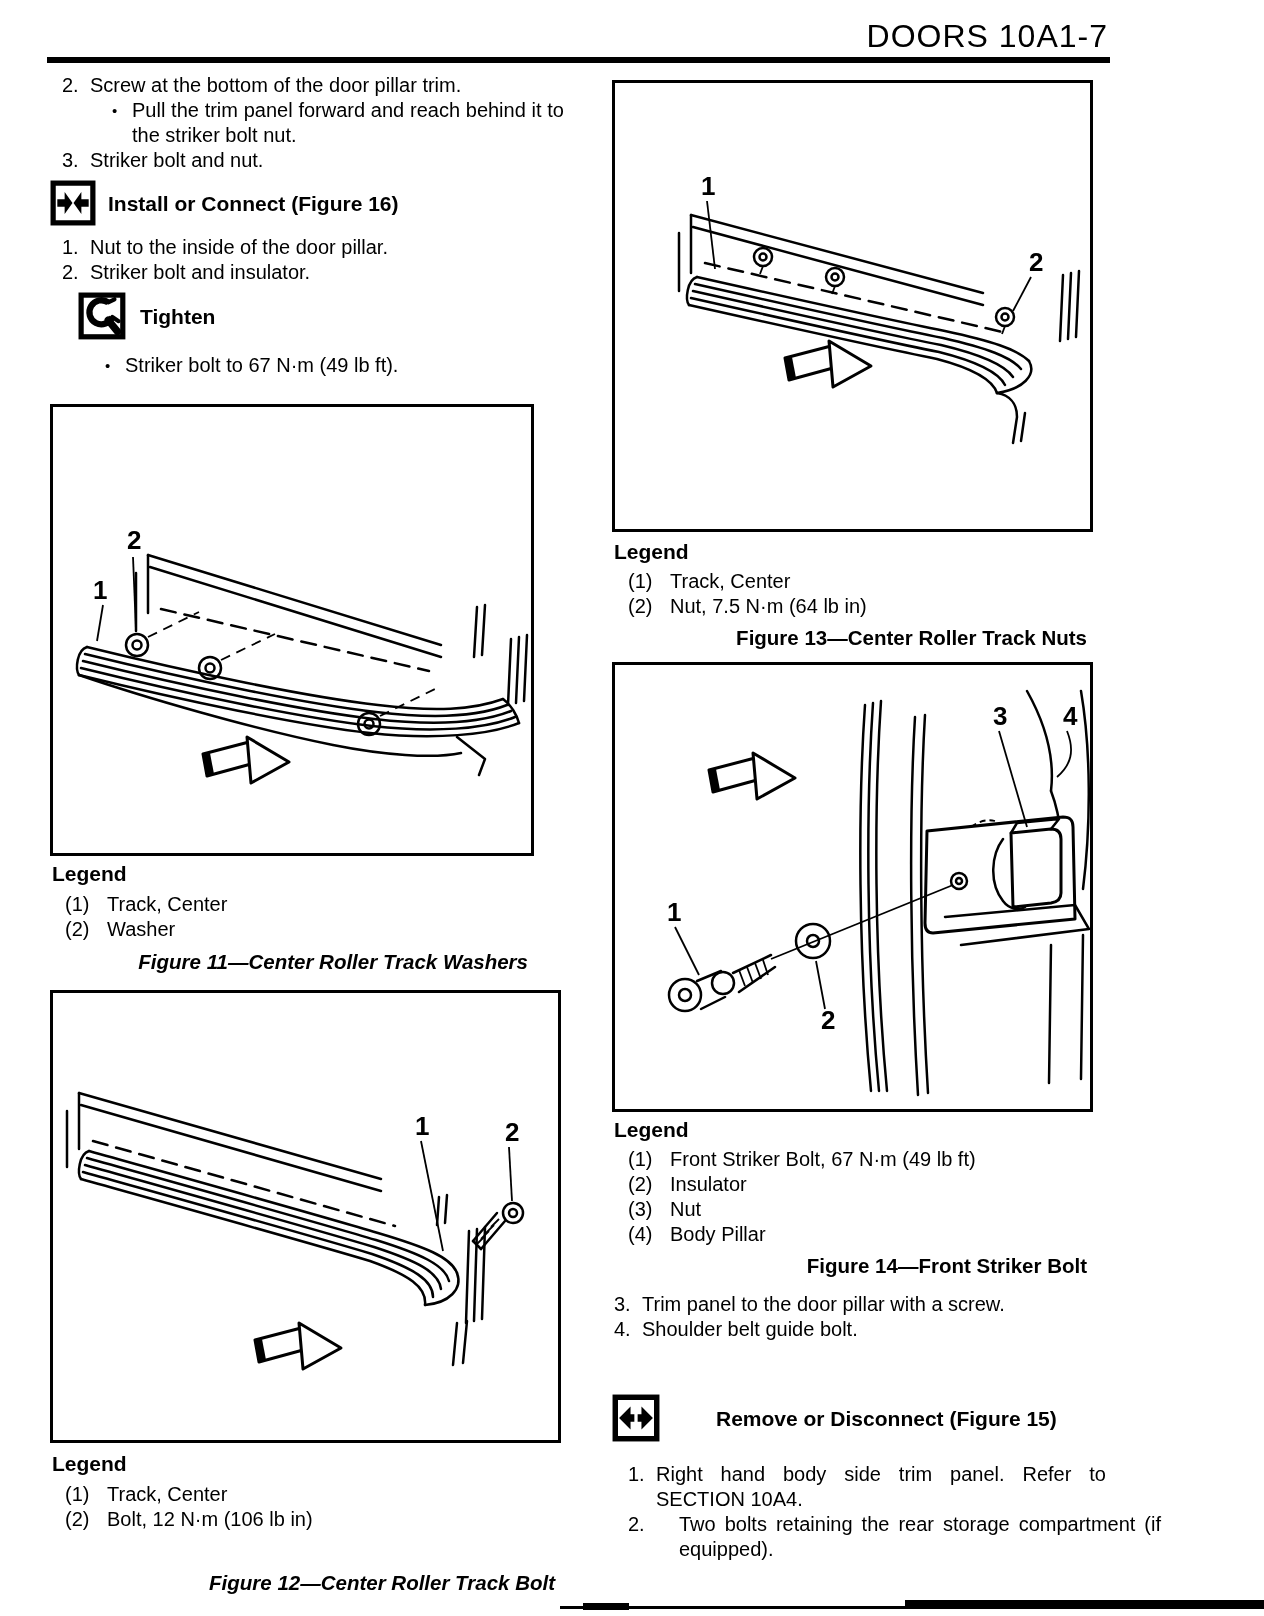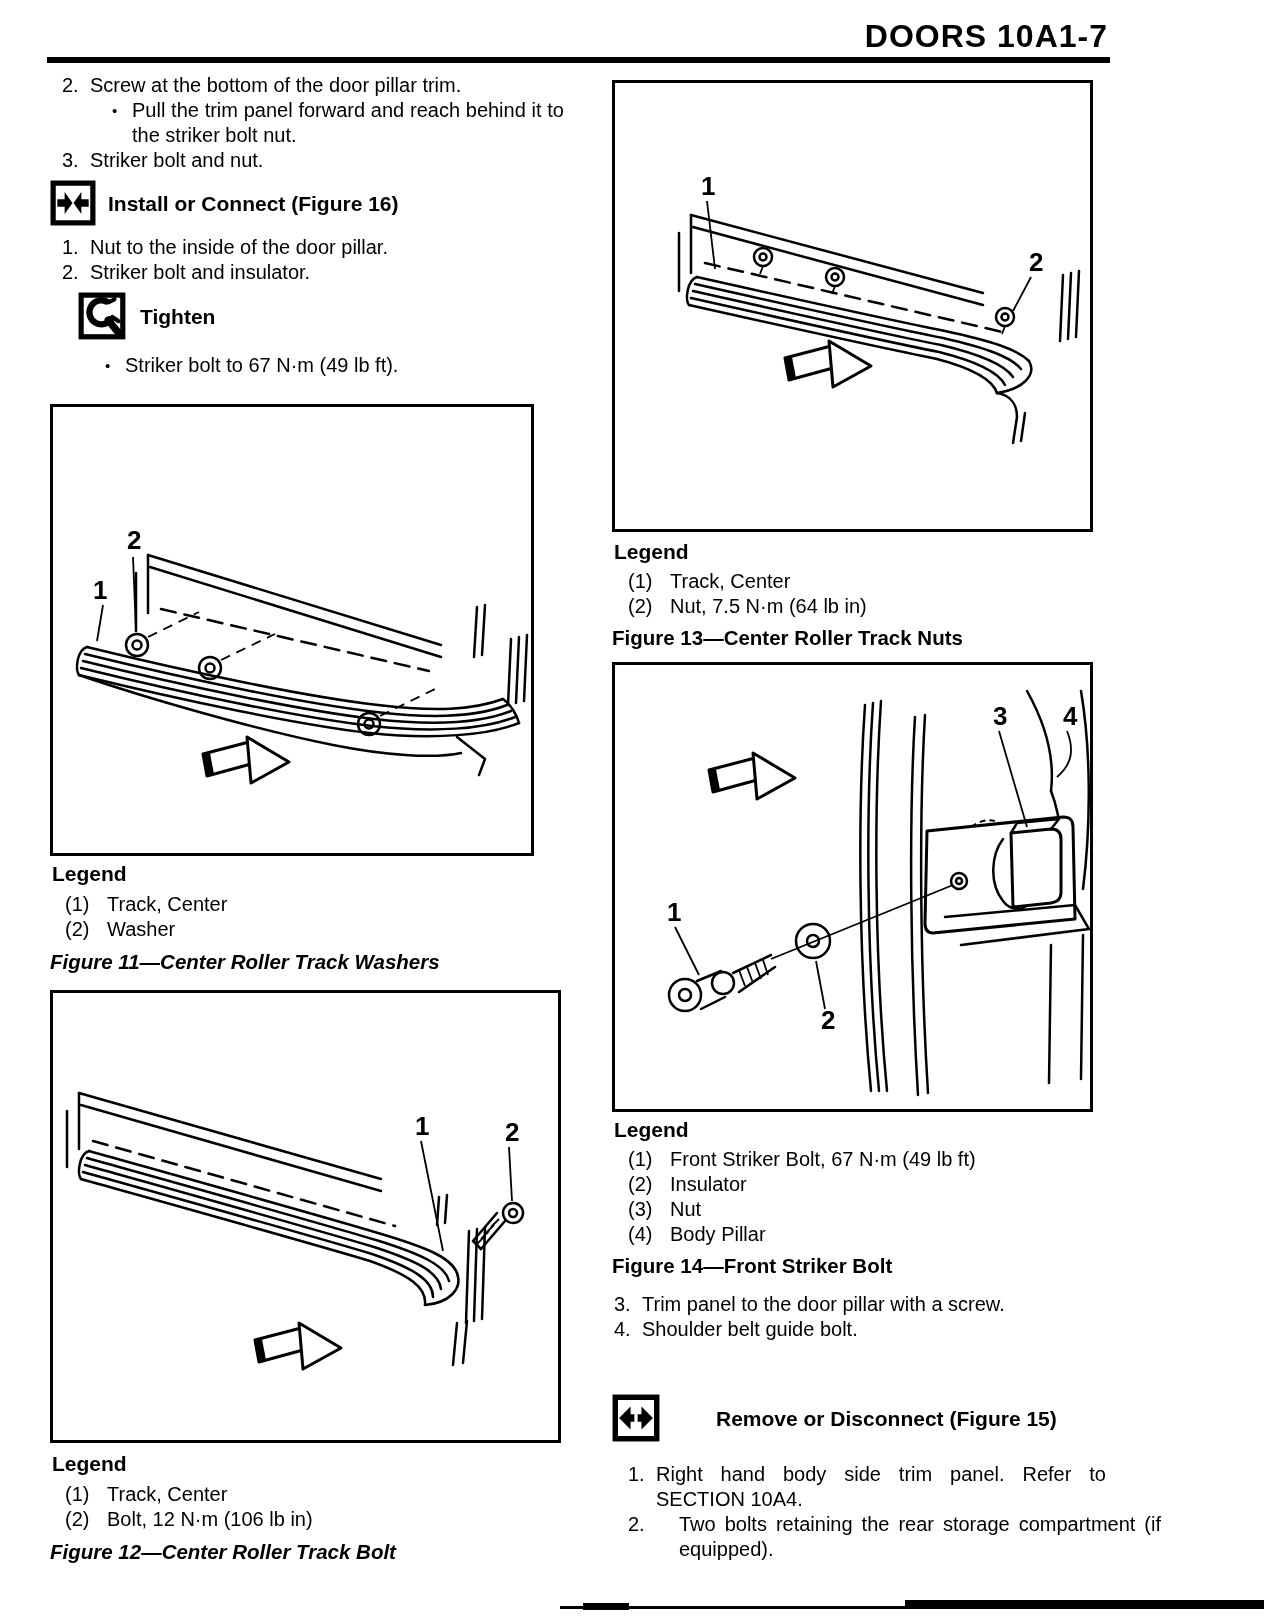"DOORS 10A1-7" .hdr-title { font-weight: bold -> normal }
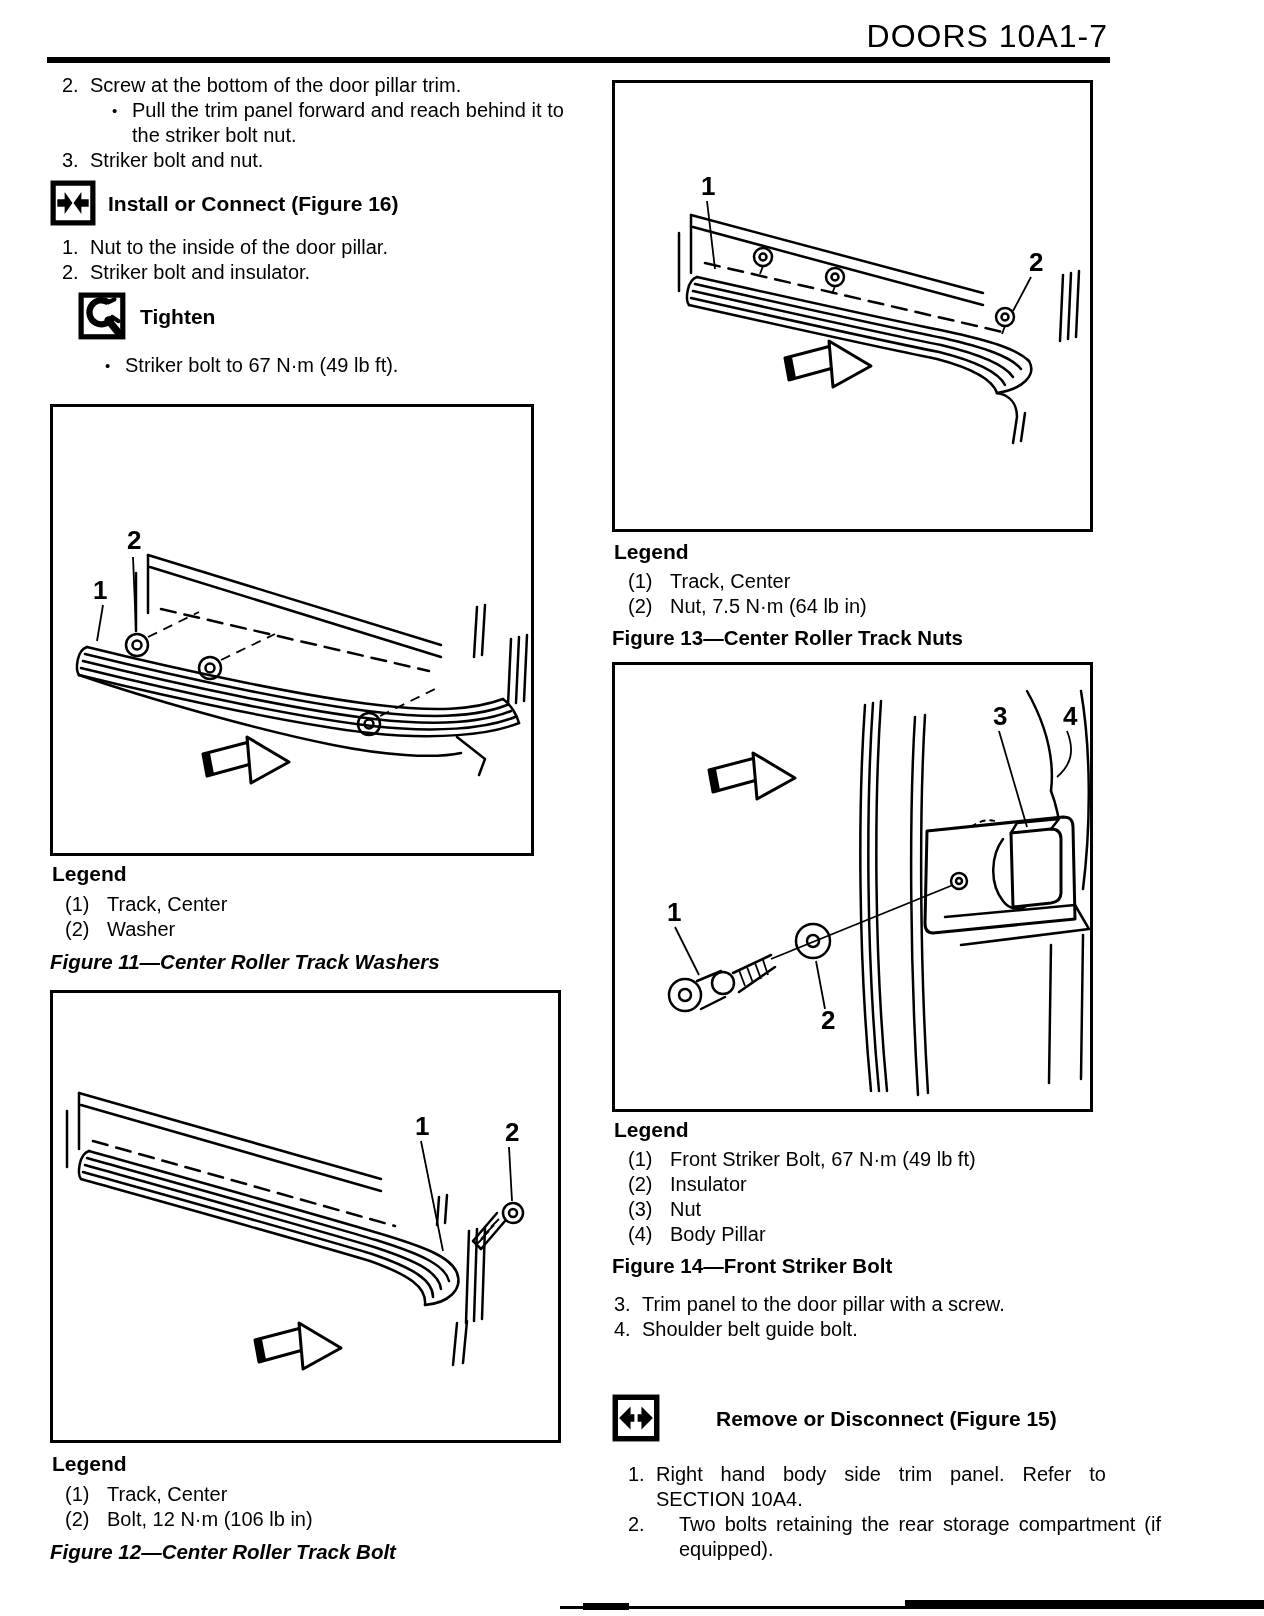"Figure 13—Center Roller Track Nuts" .fig-caption { text-align: left -> right }
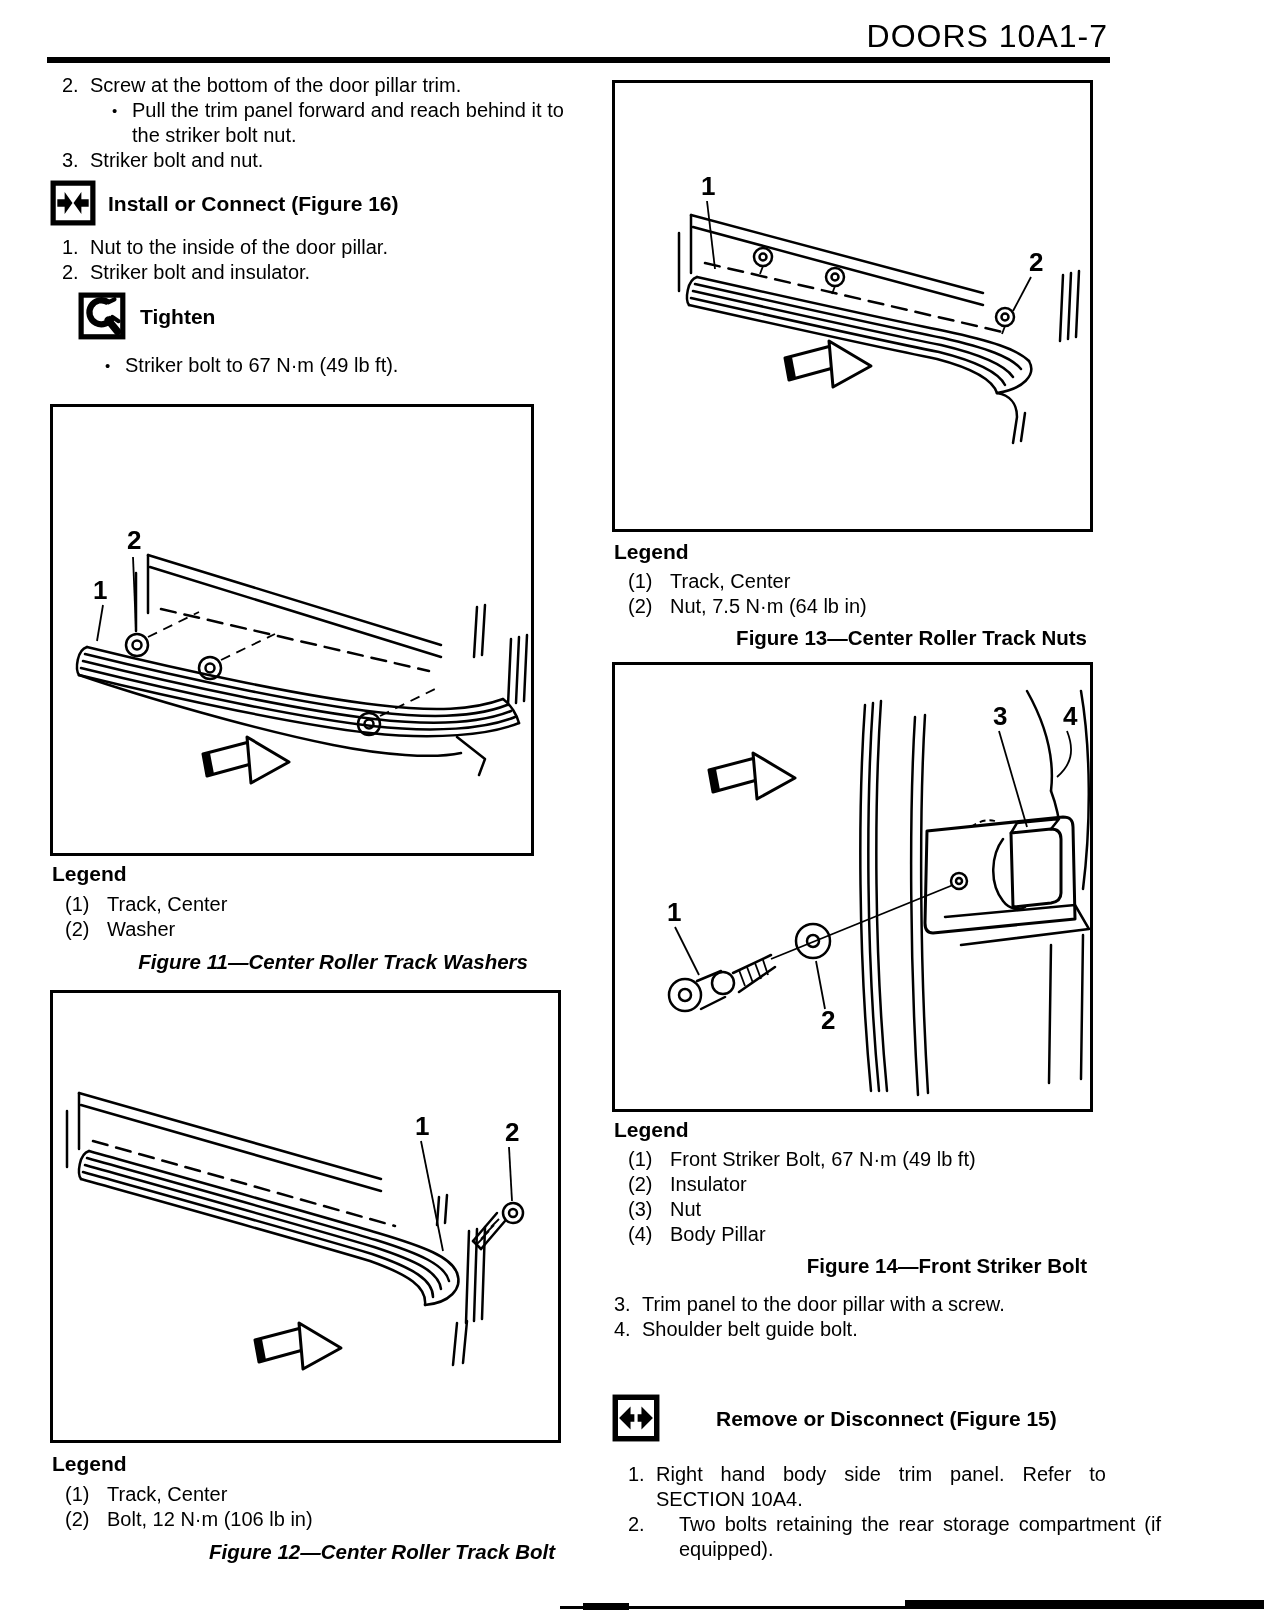"Figure 12—Center Roller Track Bolt" .fig-caption.italic { margin-top: none -> 31px }
